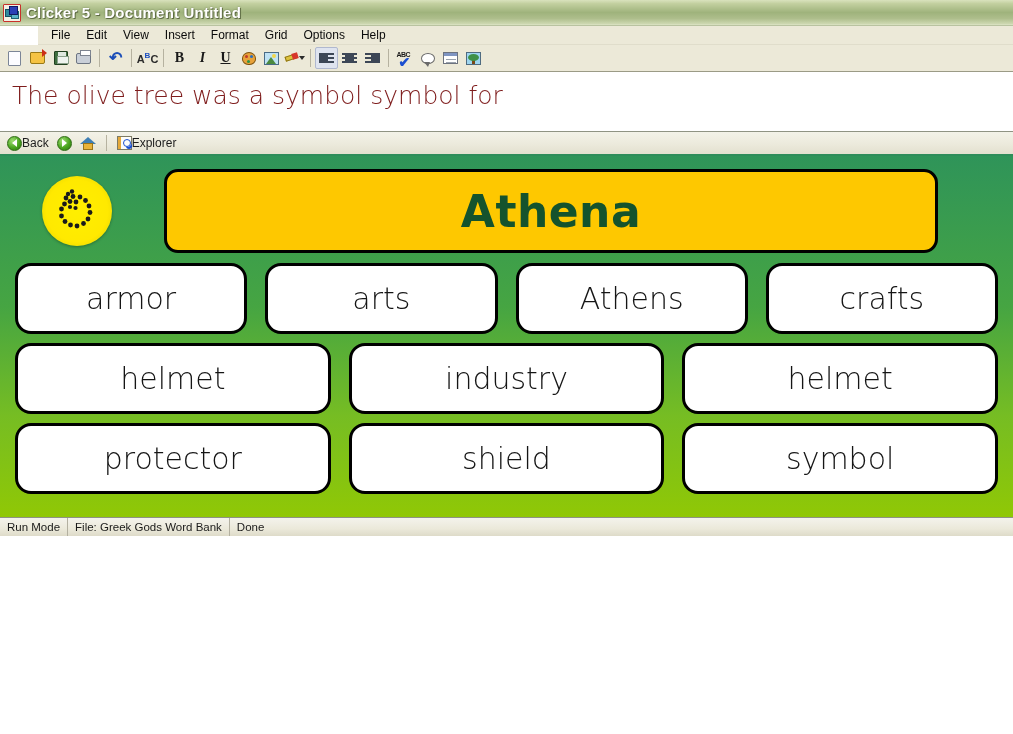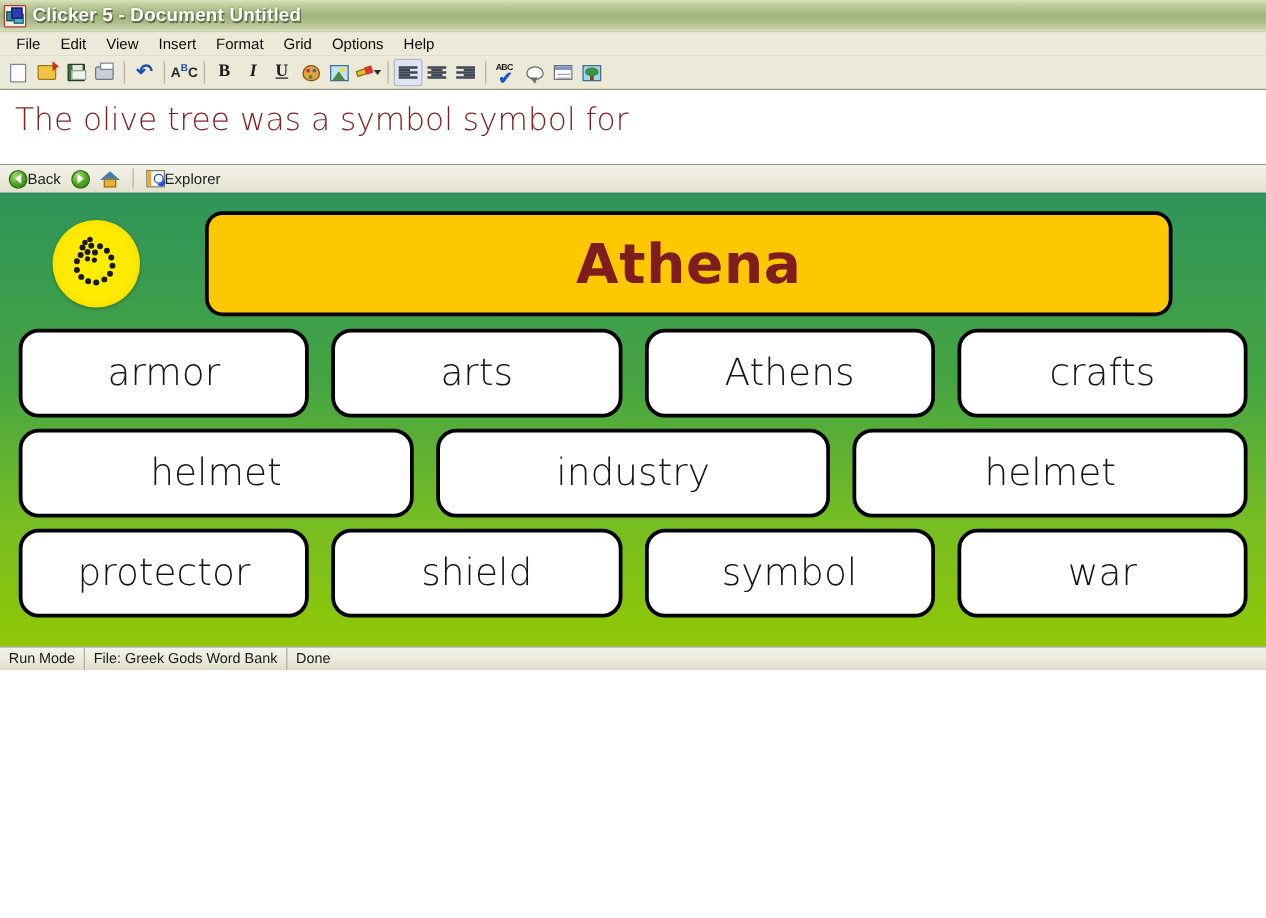"File" .menubar { margin-left: none -> 38px }
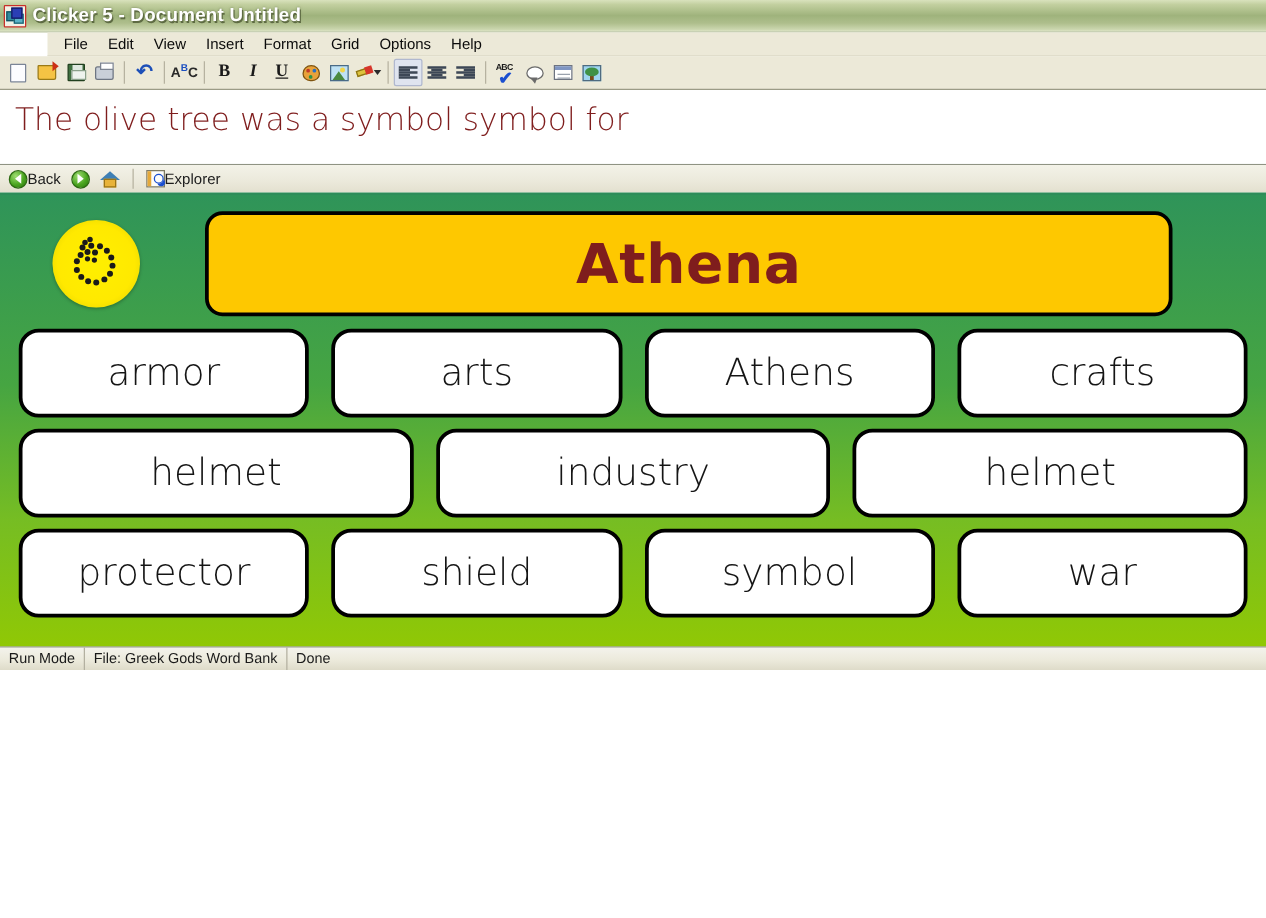"Athena" .title-cell span { color: #7f1d1d -> #14532d }
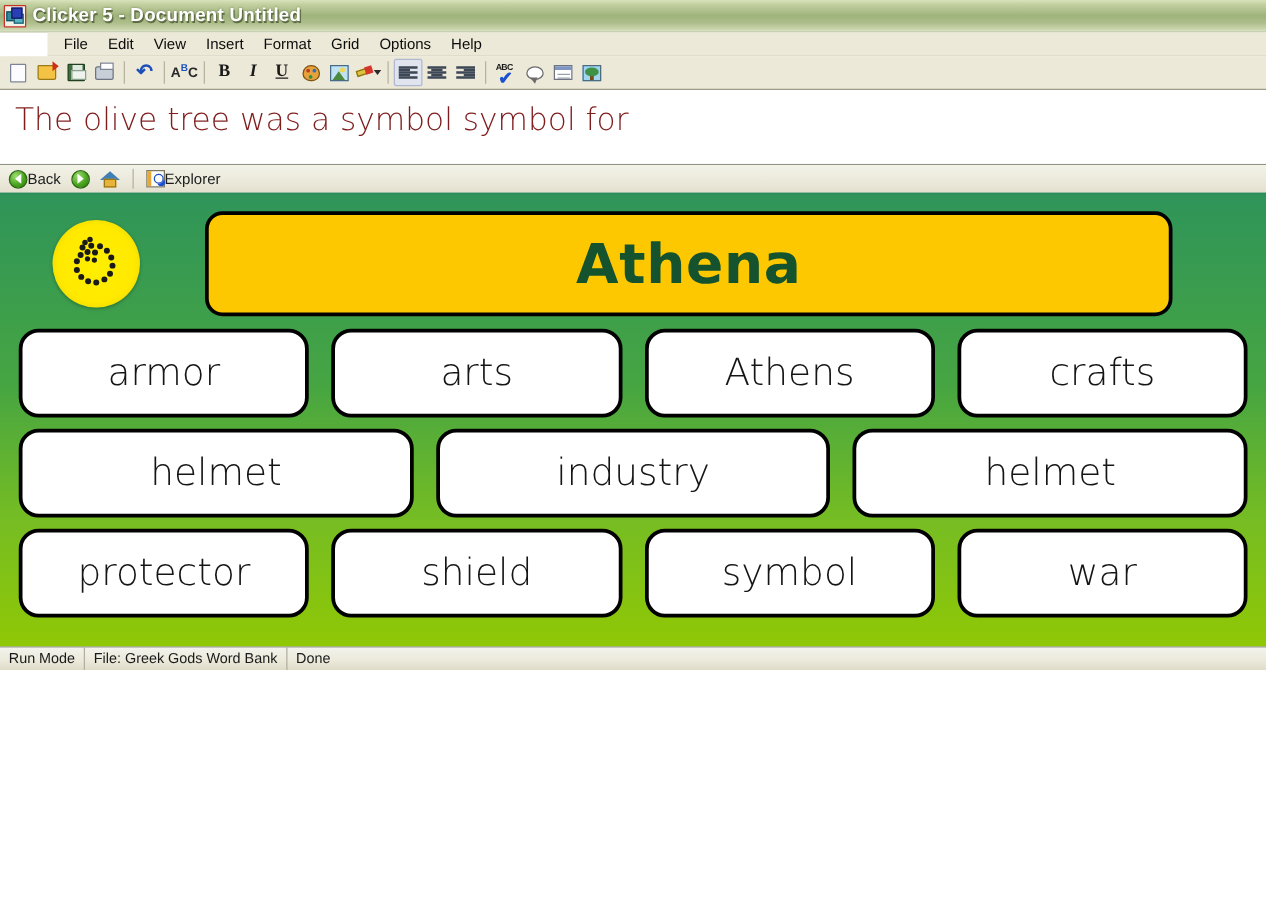"war" div.word-cell { html: <div> <span>war</span> </div> -> none }
